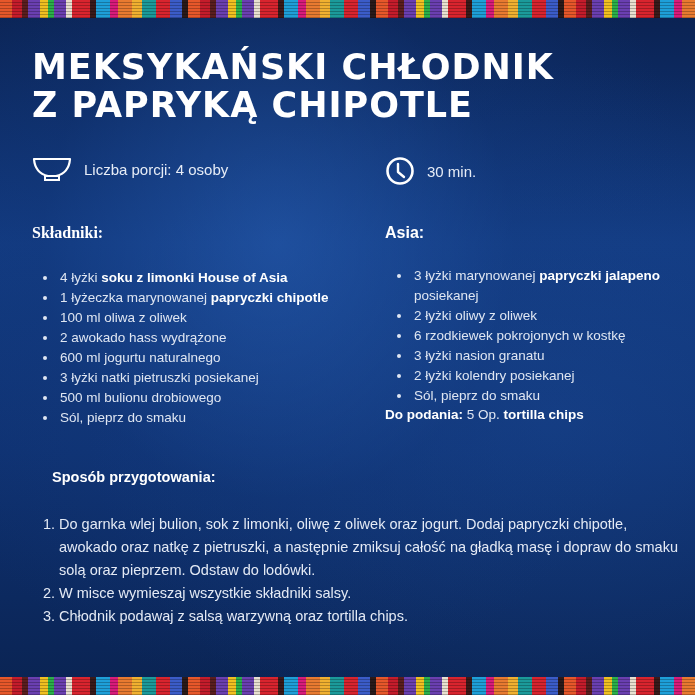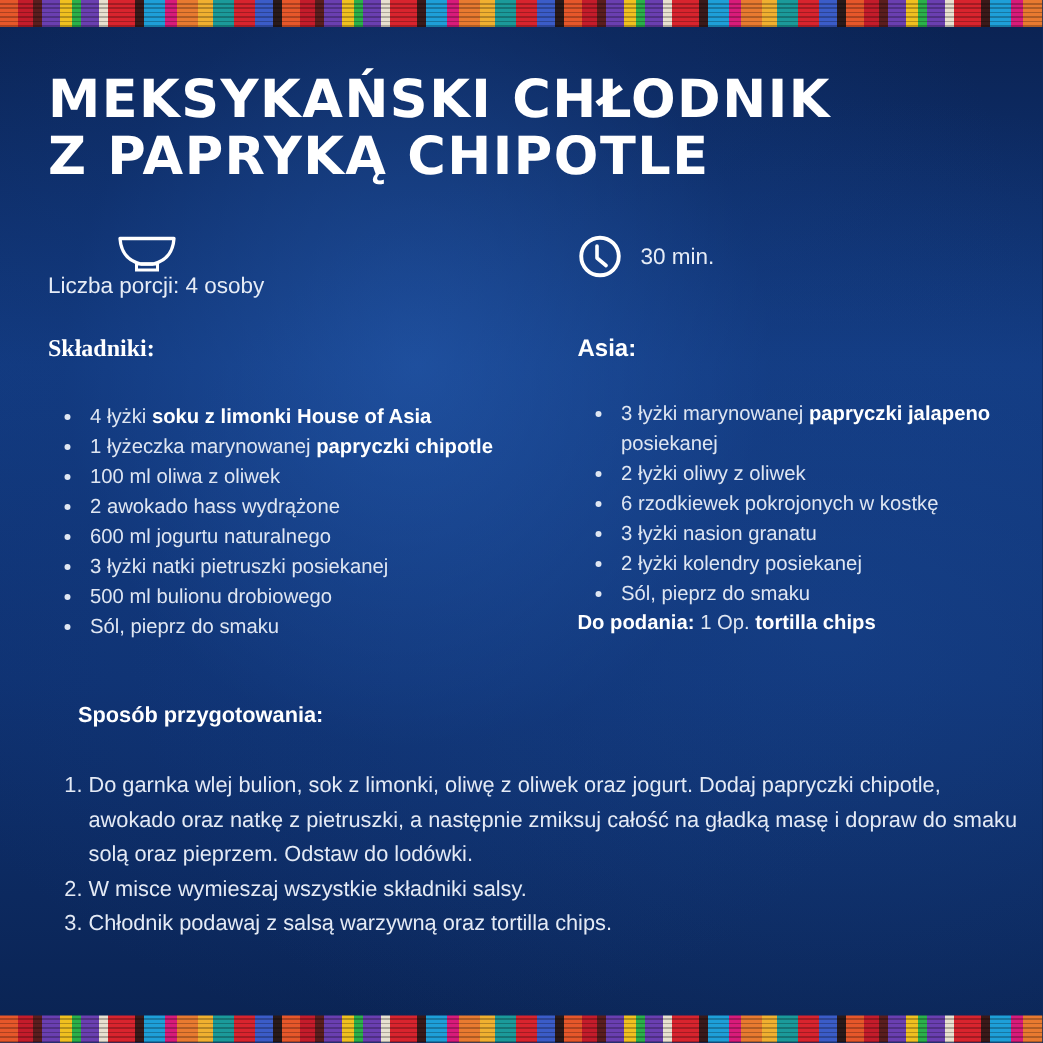"Liczba porcji: 4 osoby" .meta.servings { flex-direction: column -> none }
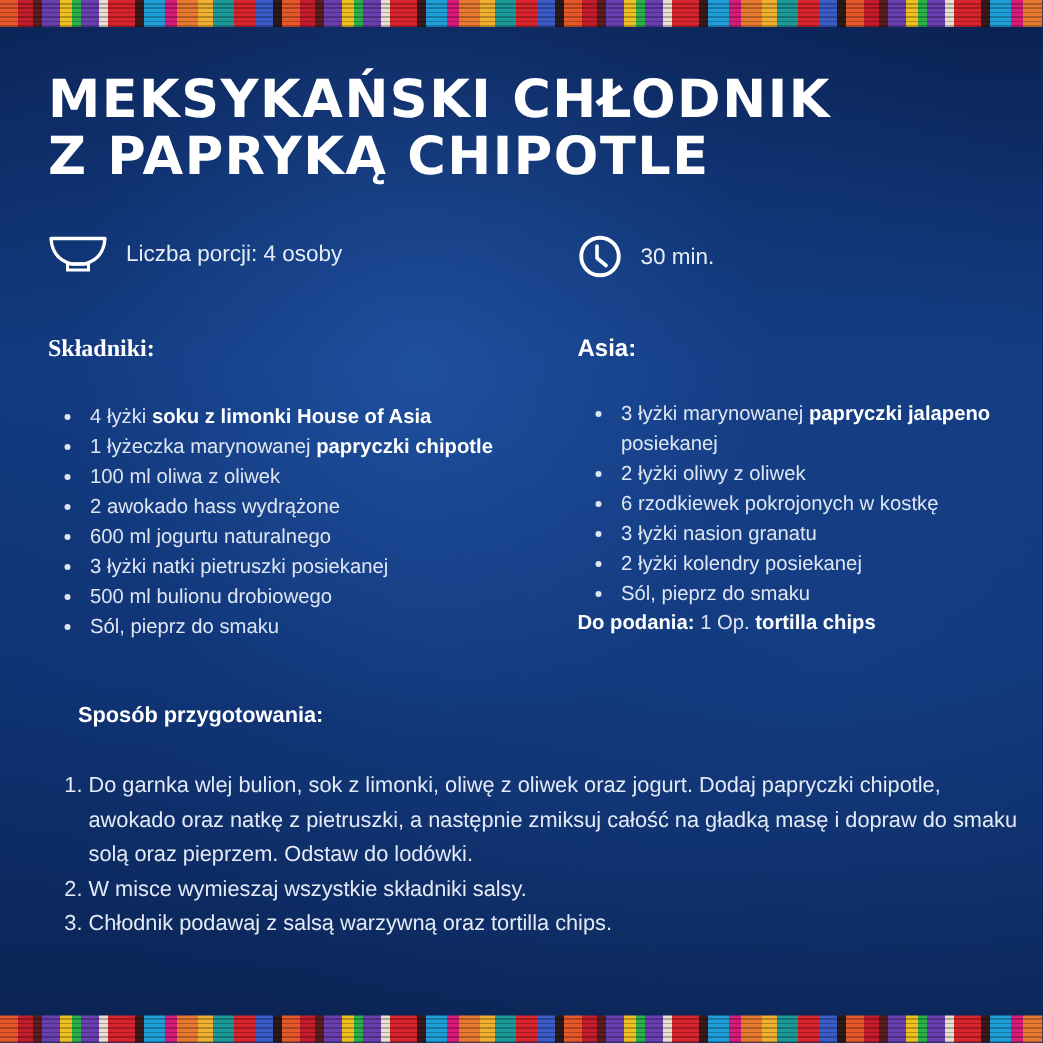"1 Op." span { text: 1 -> 5 }
